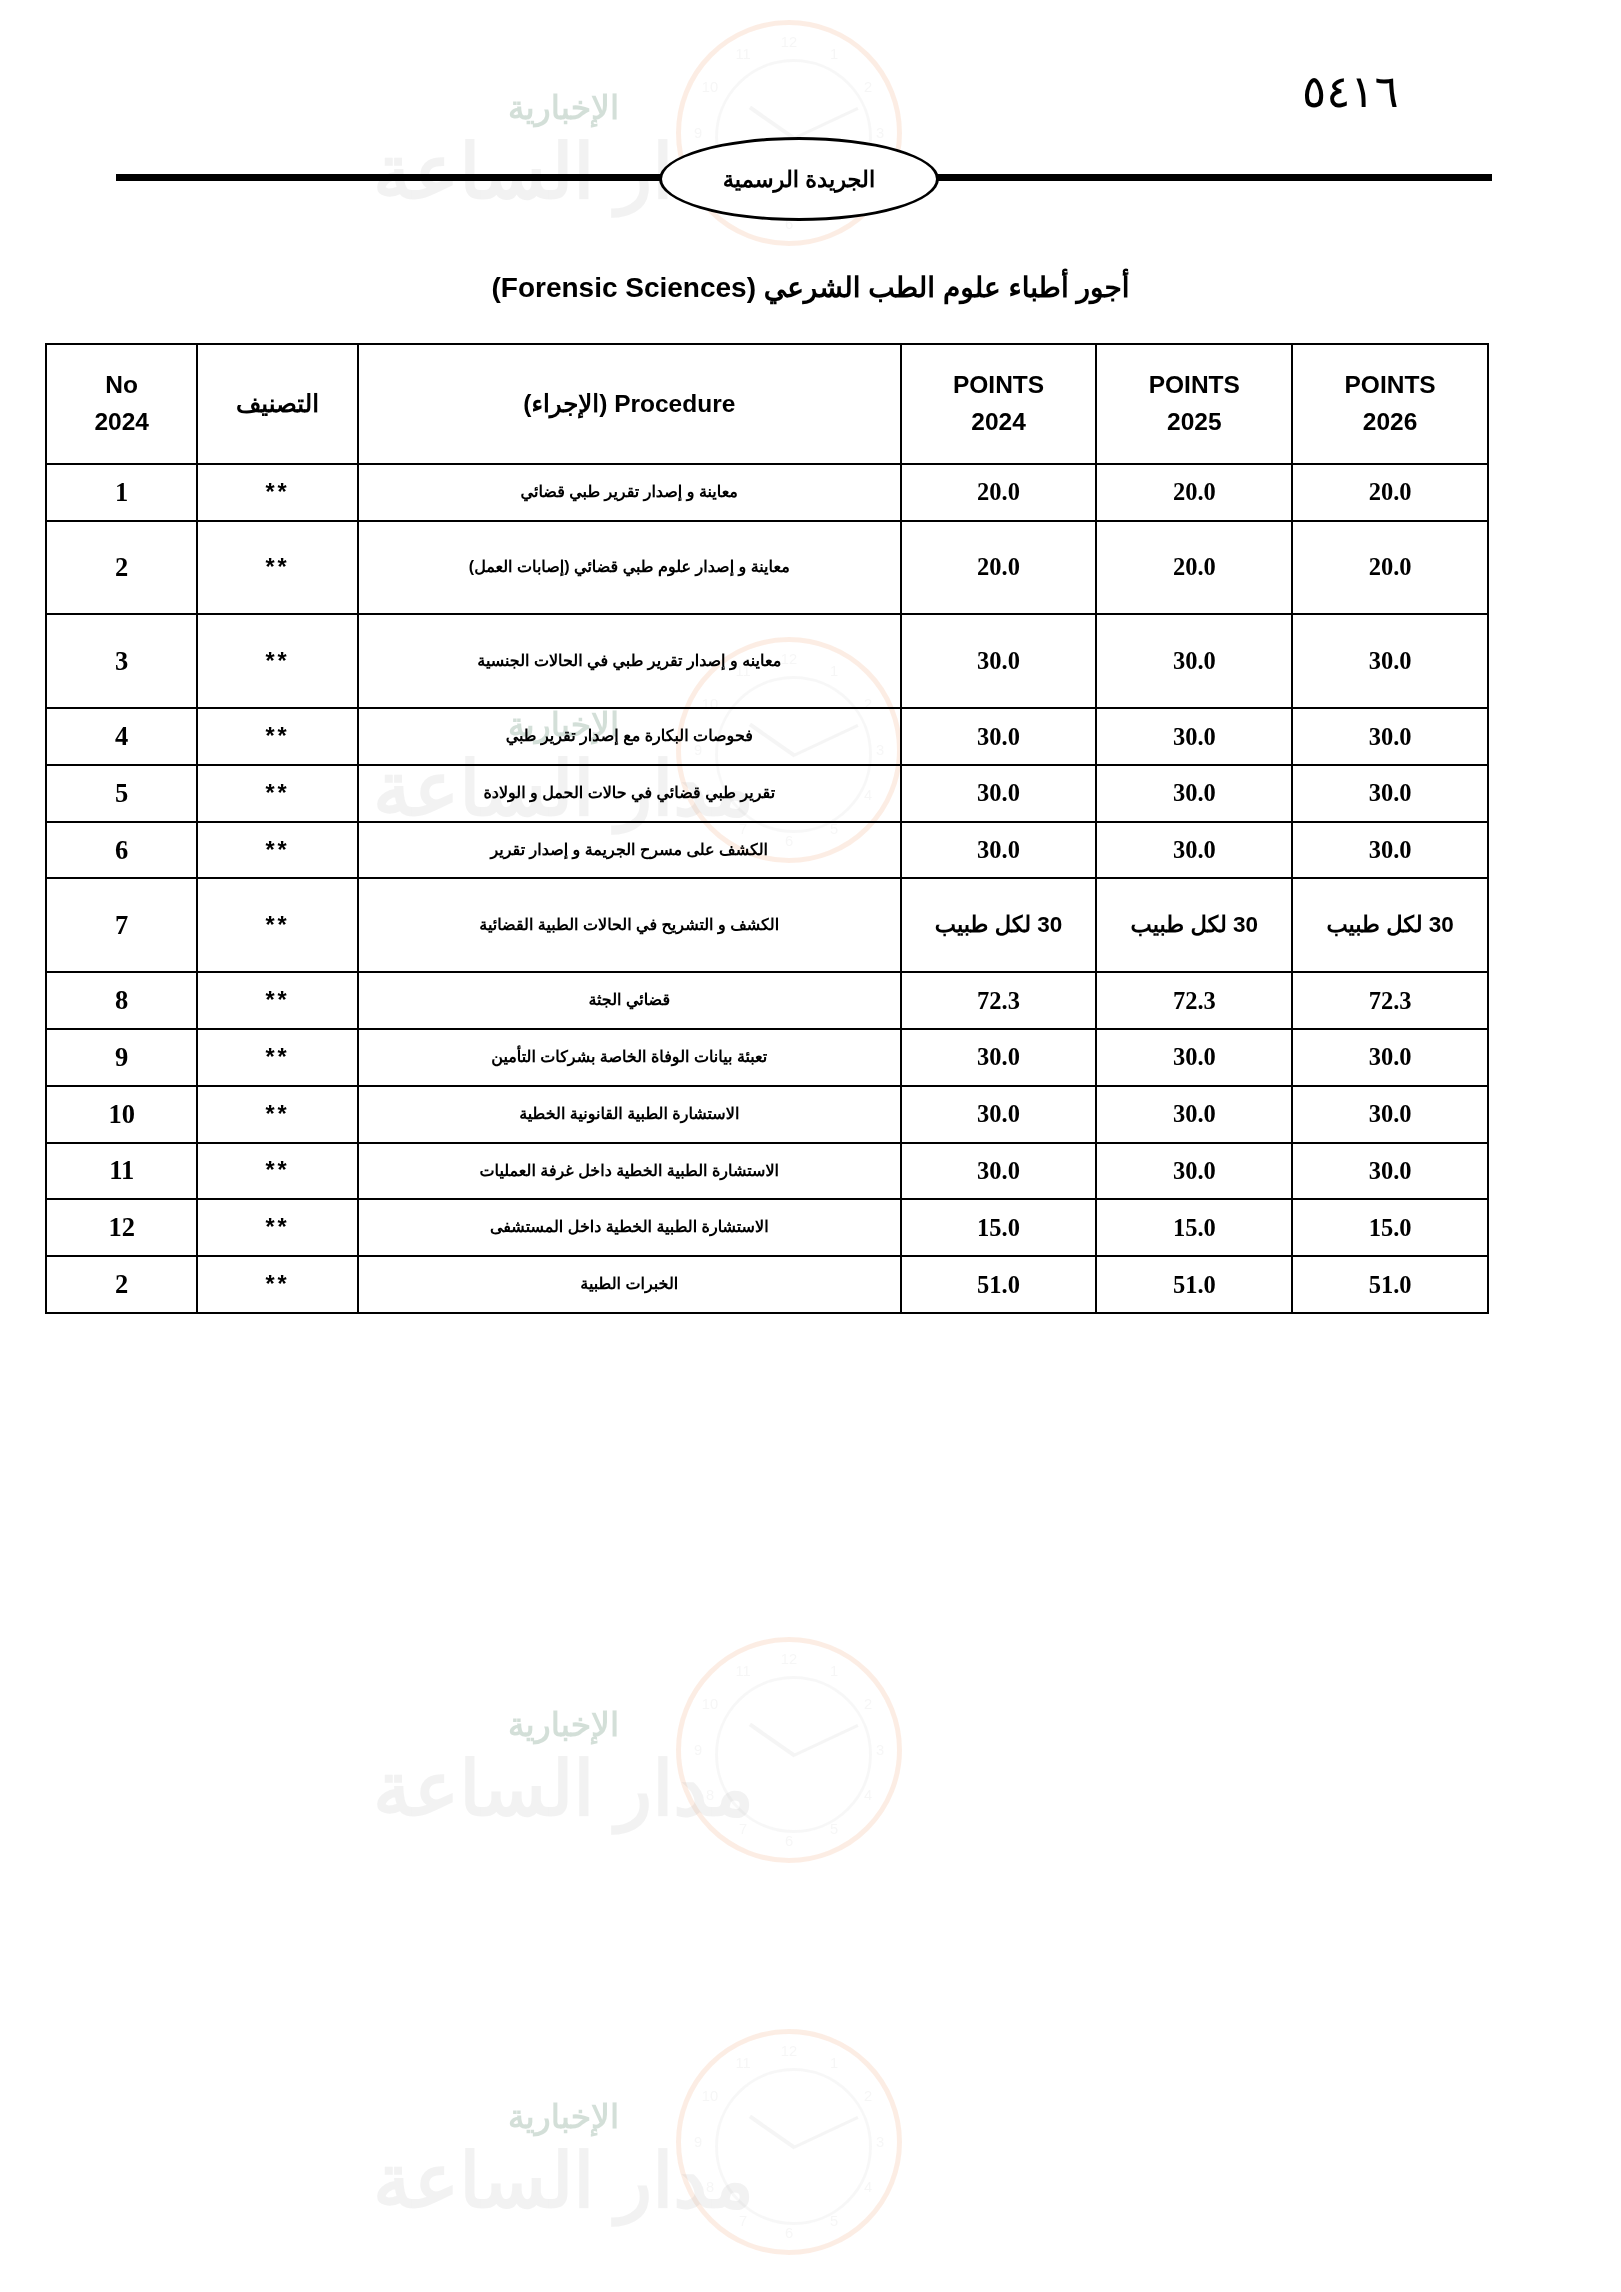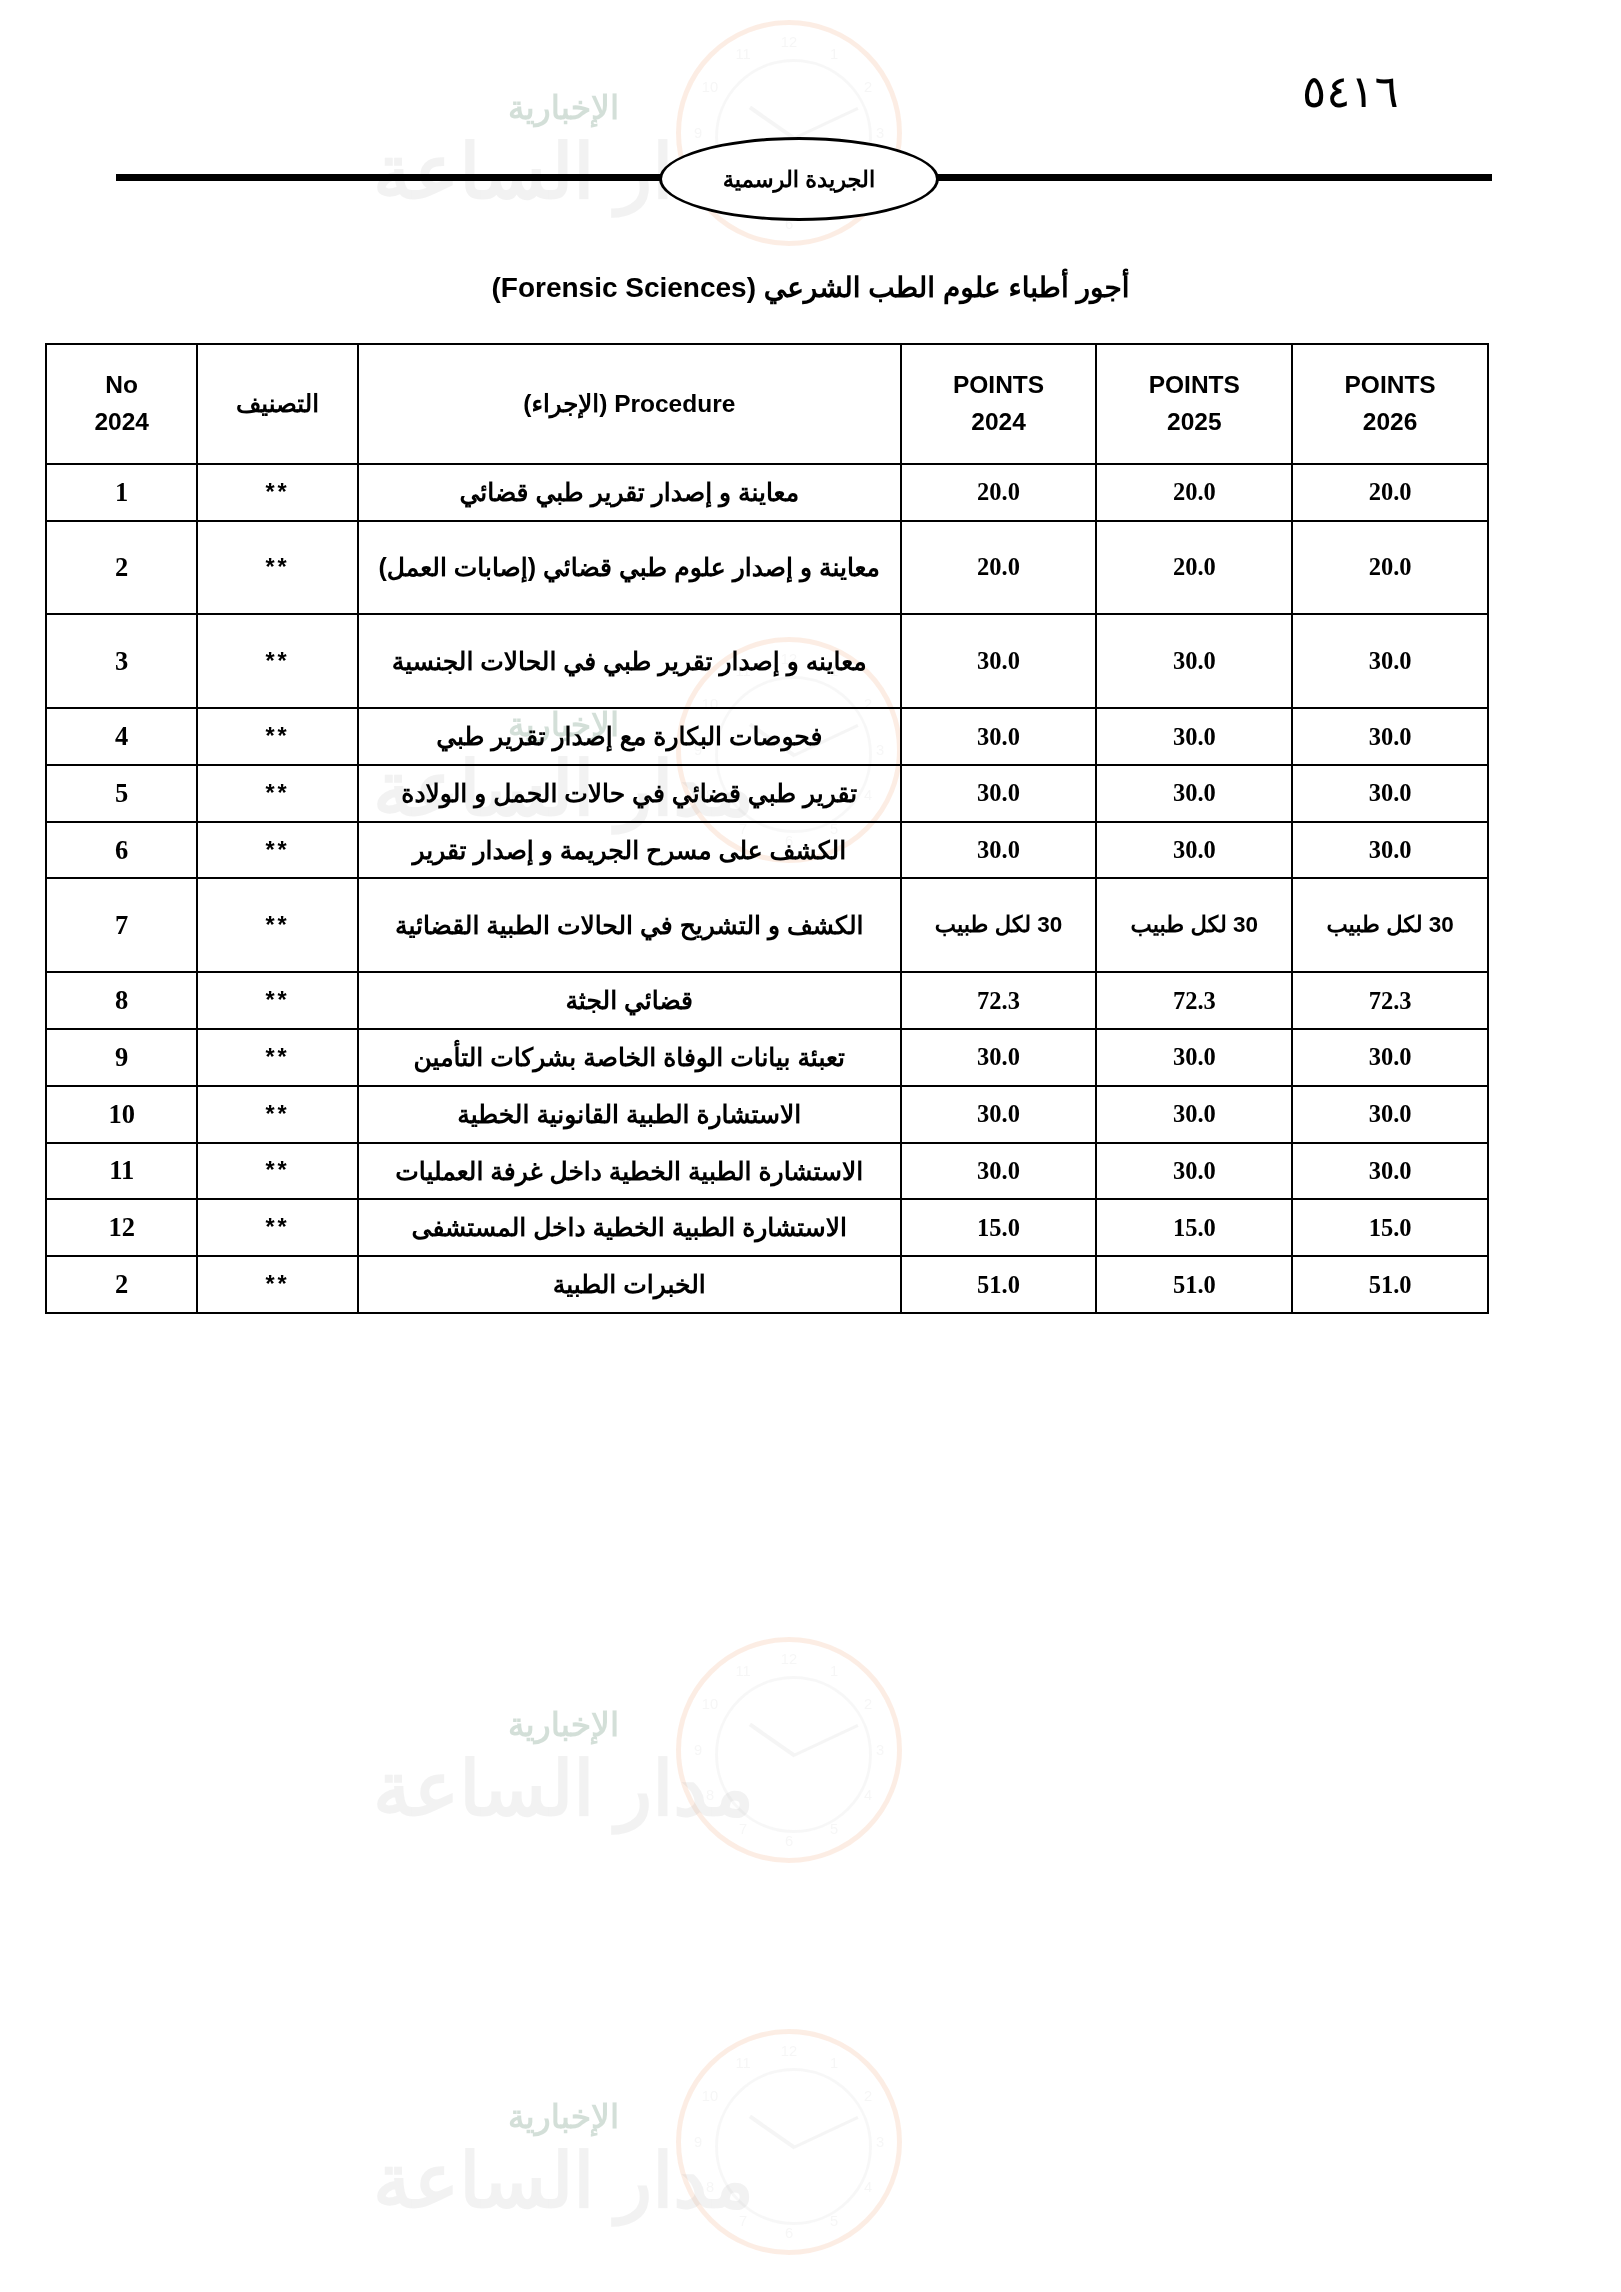"معاينة و إصدار تقرير طبي" td.c-proc { font-size: 25px -> 16px }
